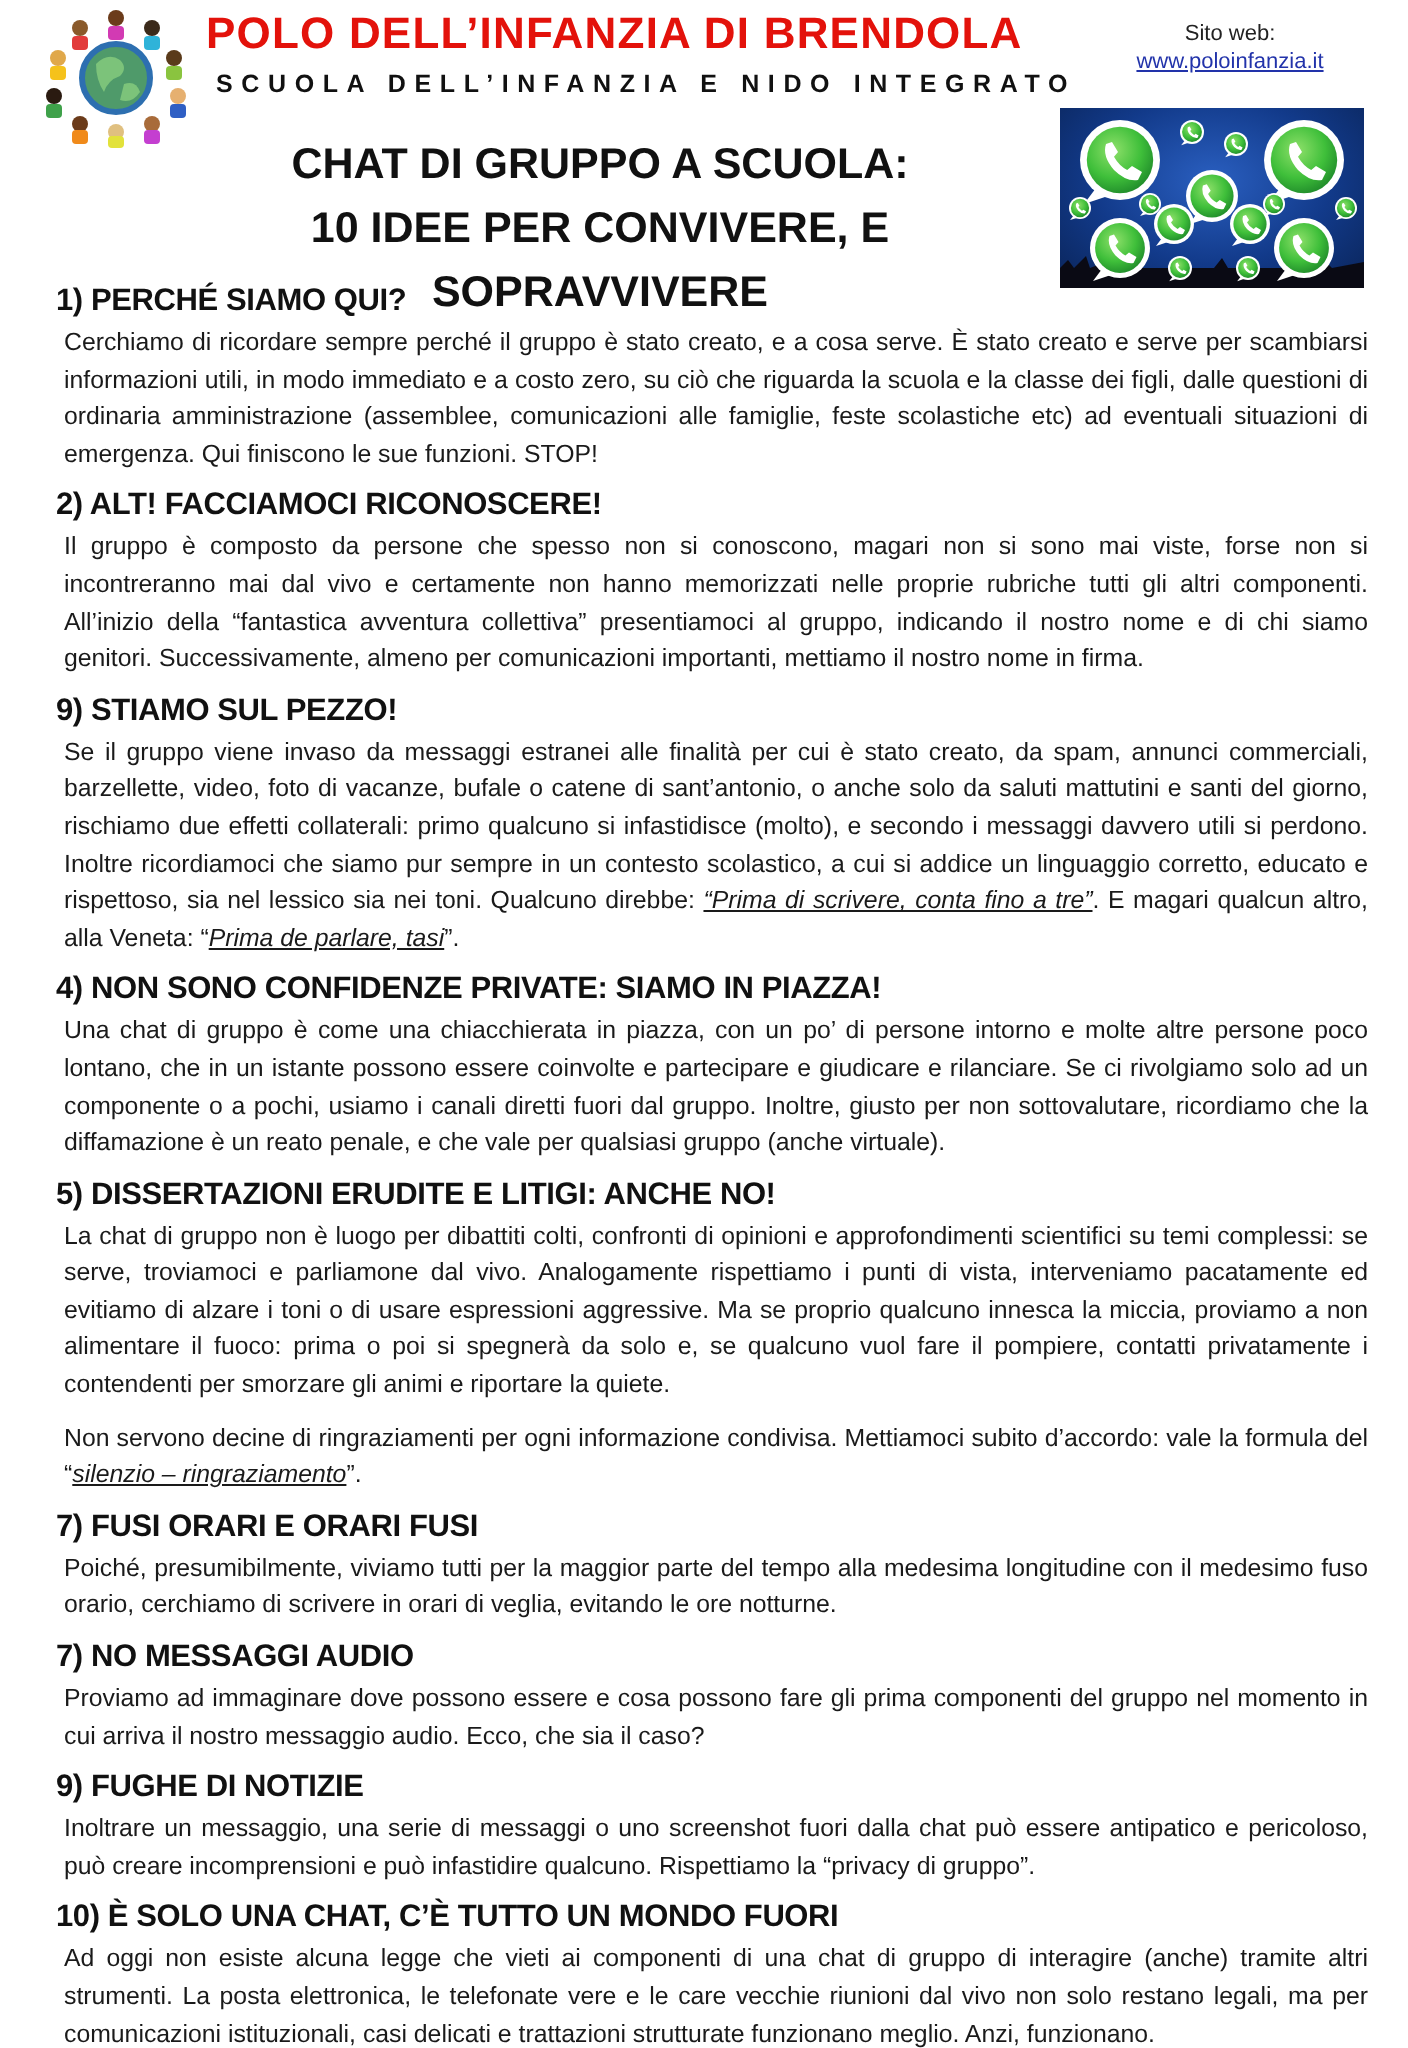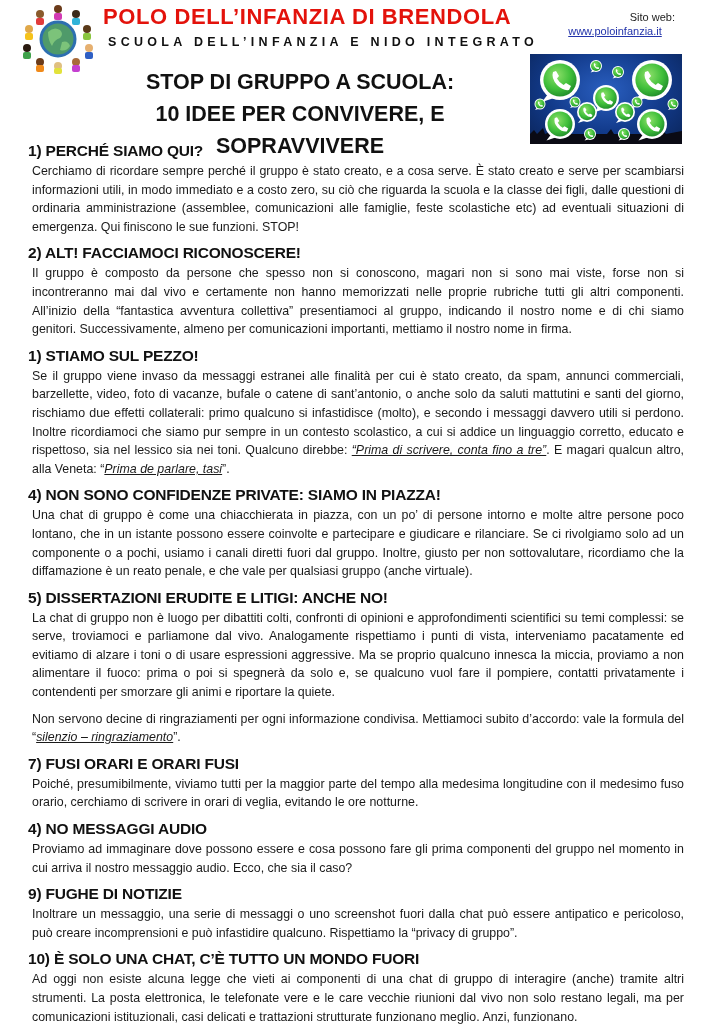"Sito web:" .site-label { text-align: right -> center }
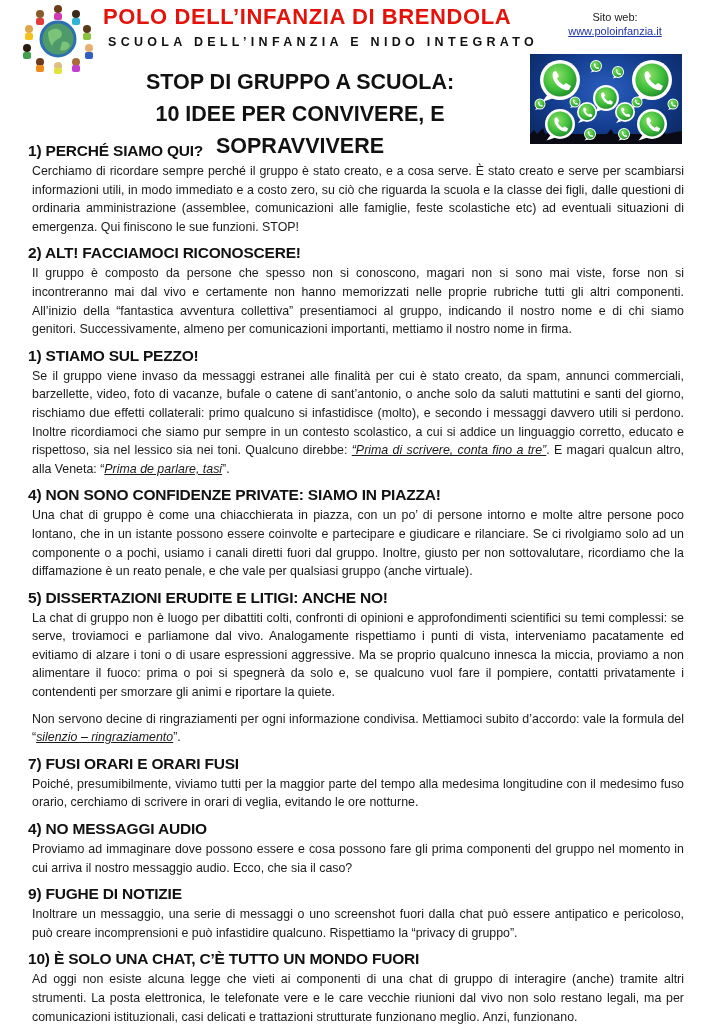"STOP DI GRUPPO A SCUOLA:" div { text: STOP -> CHAT }
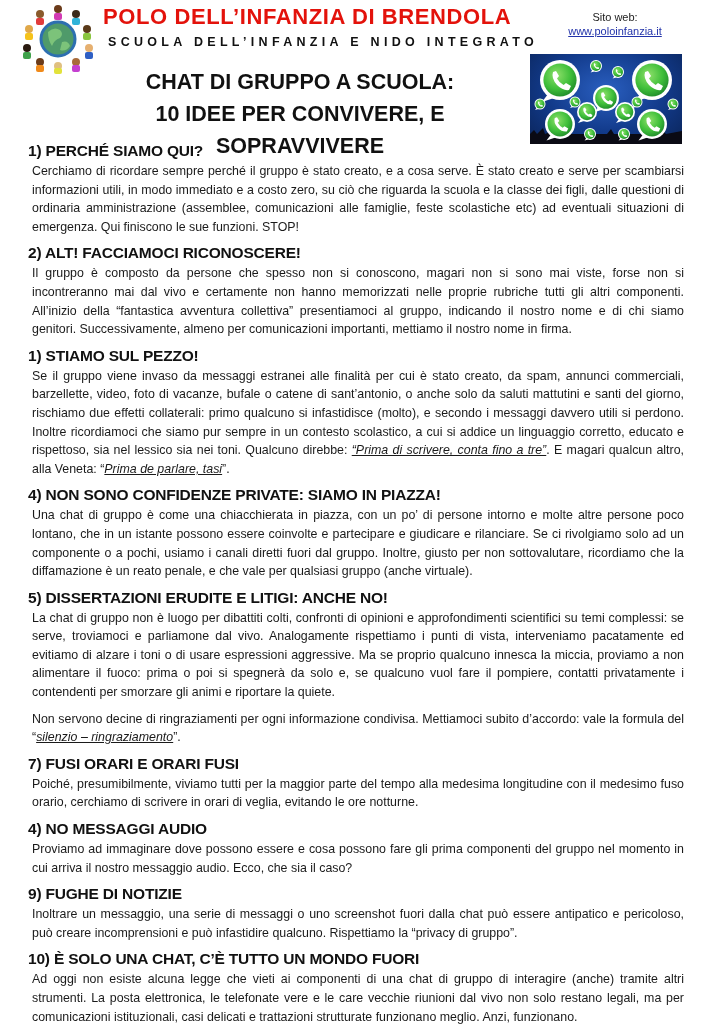"1) STIAMO SUL PEZZO!" h2 { text: 1 -> 9 }
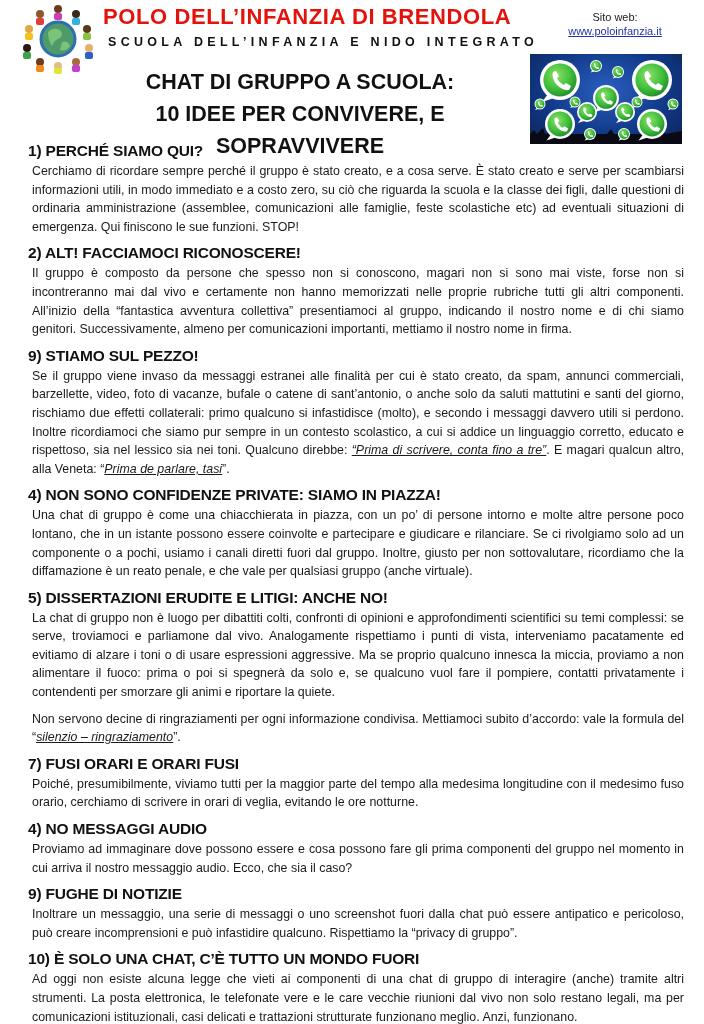"4) NO MESSAGGI AUDIO" h2 { text: 4 -> 7 }
